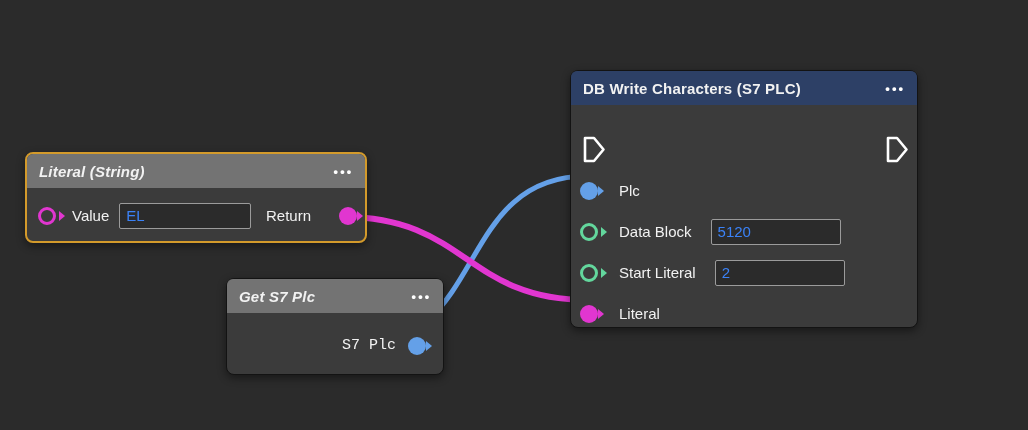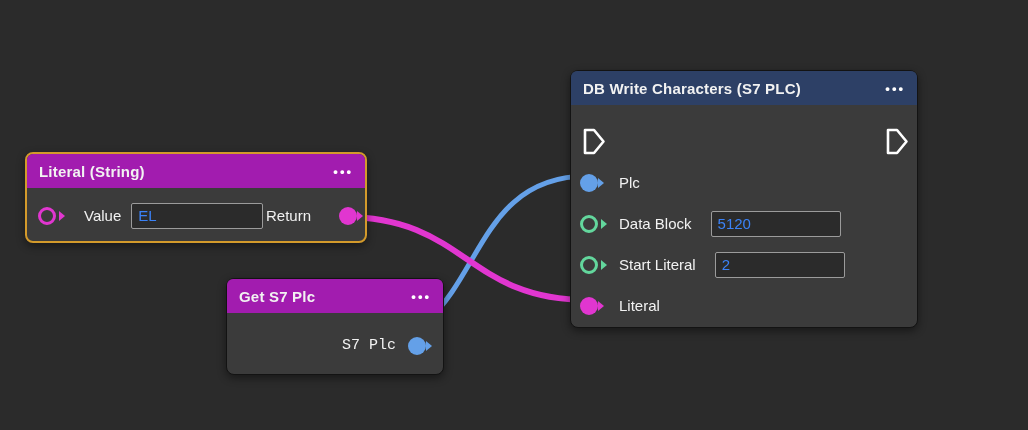"DB Write Characters (S7 PLC)" #node-dbwrite { gap: none -> 8px }
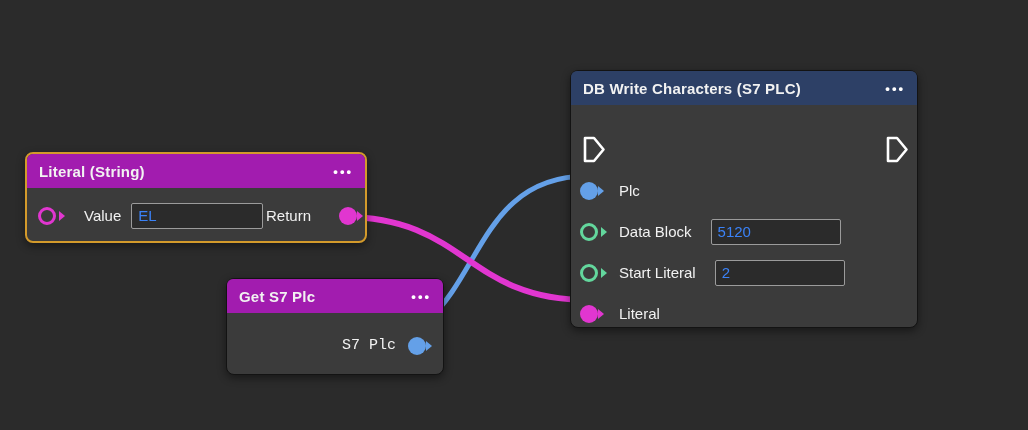"Literal (String)" .node-header.green { background: #a21caf -> #737373; font-style: none -> italic }
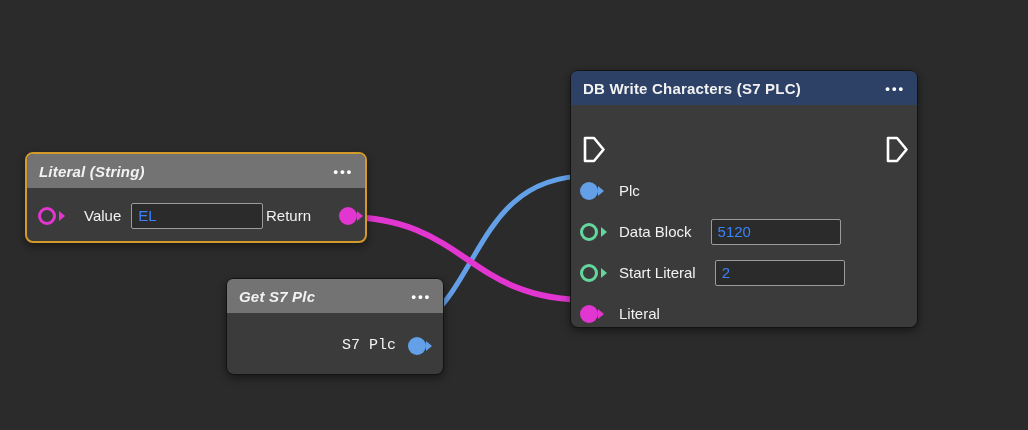"Value" #node-literal .lbl-value { margin-left: 28px -> 16px }
